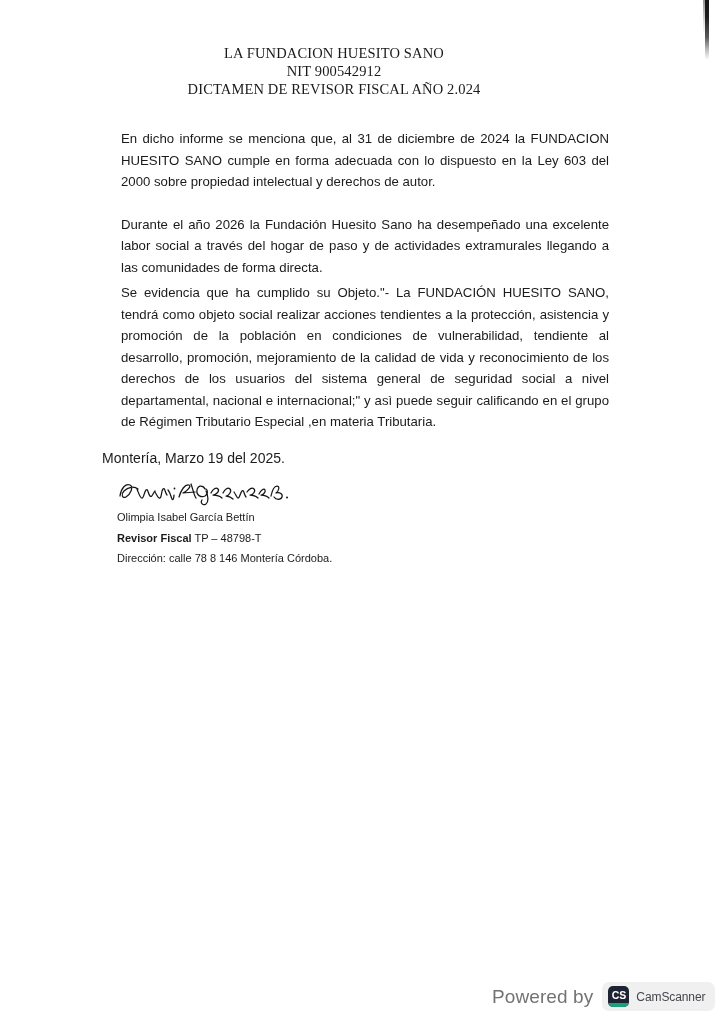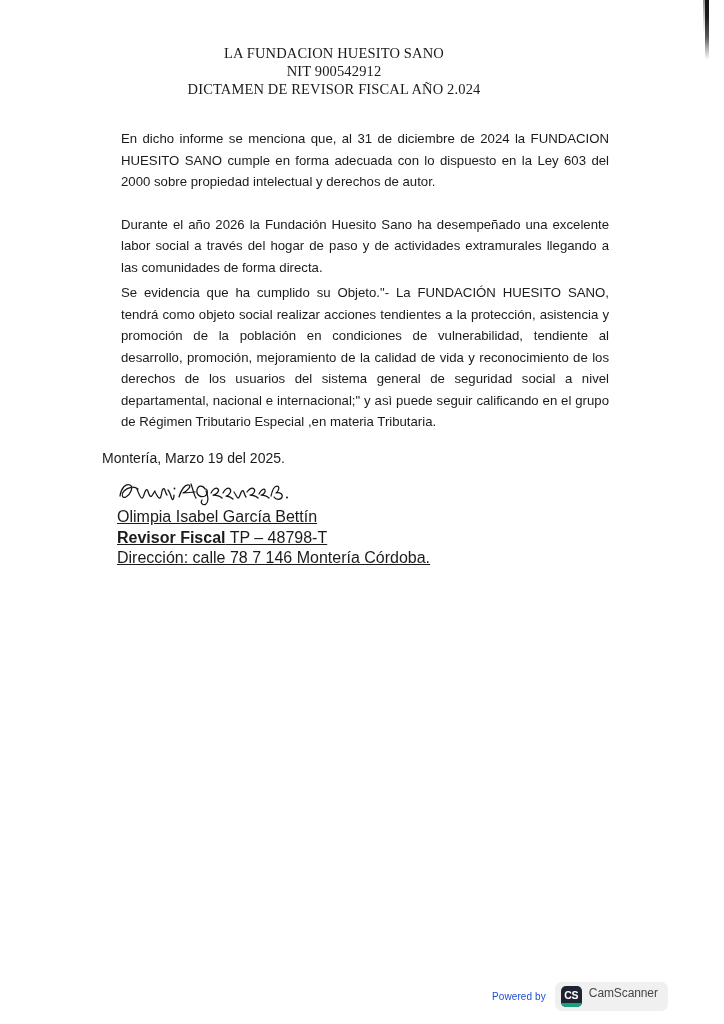"Olimpia Isabel García Bettín" .sig-lines { font-size: 16px -> 11px; text-decoration: underline -> none }
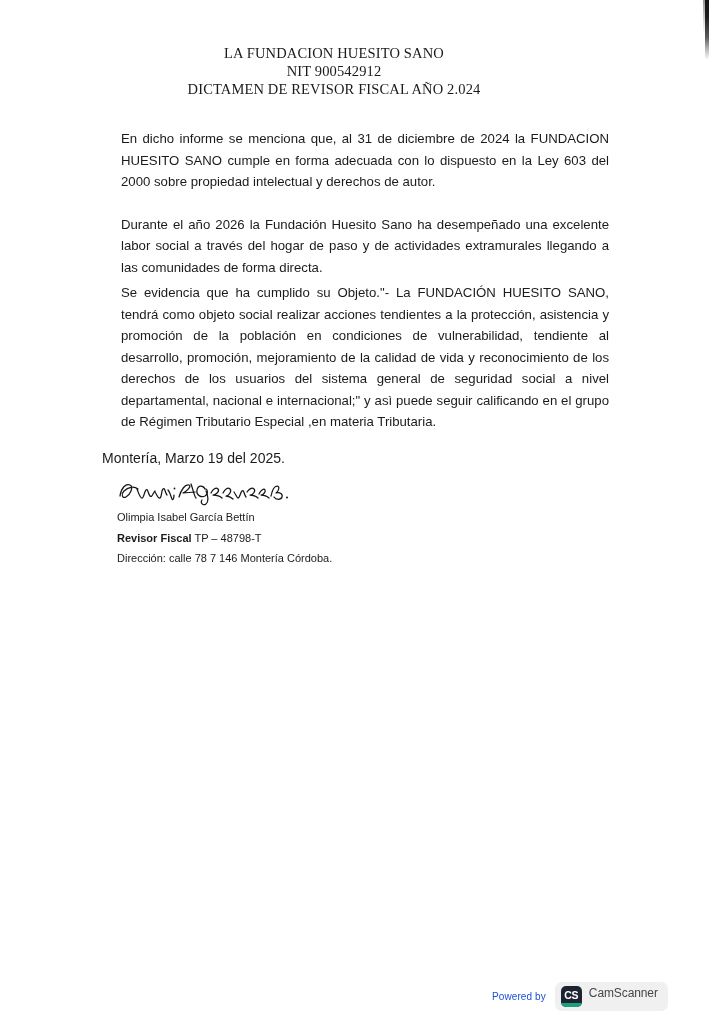"Dirección: calle 78 7 146" div { text: 7 146 -> 8 146 }
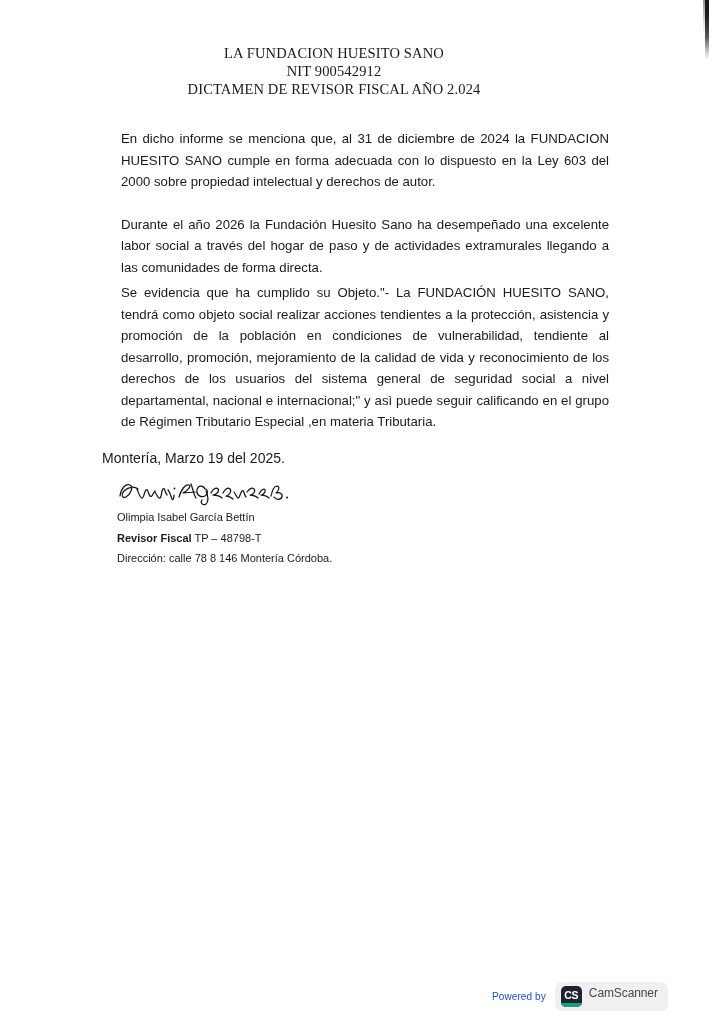"Powered by" .cs-powered { color: #1d4ed8 -> #737373; font-size: 10px -> 19px }
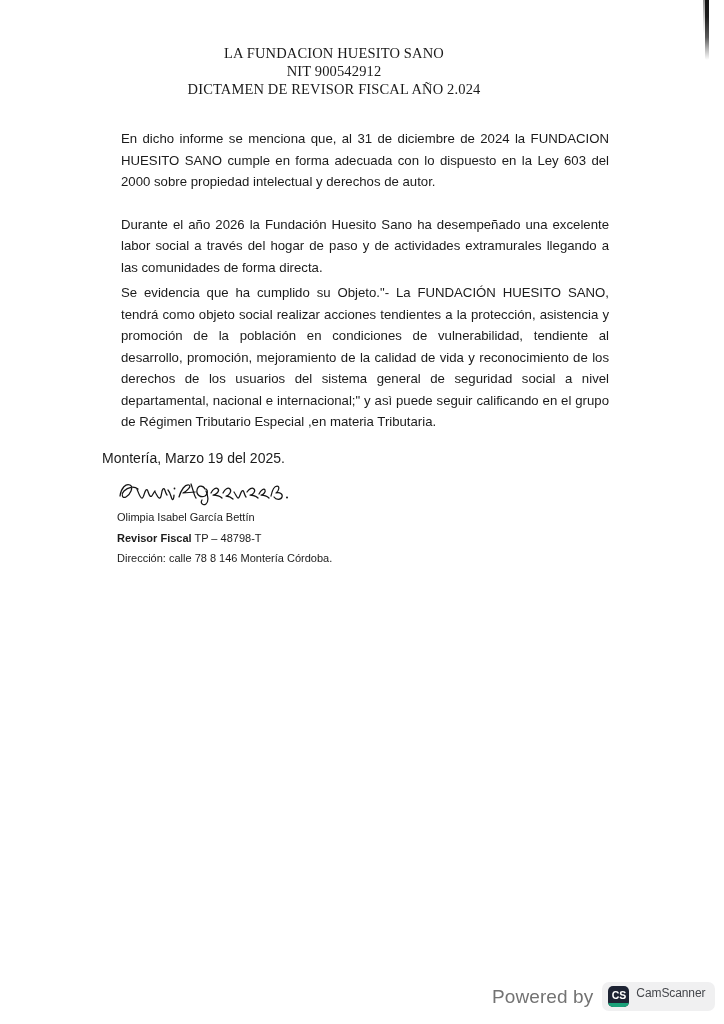"CS" .cs-badge { align-items: flex-start -> center }
